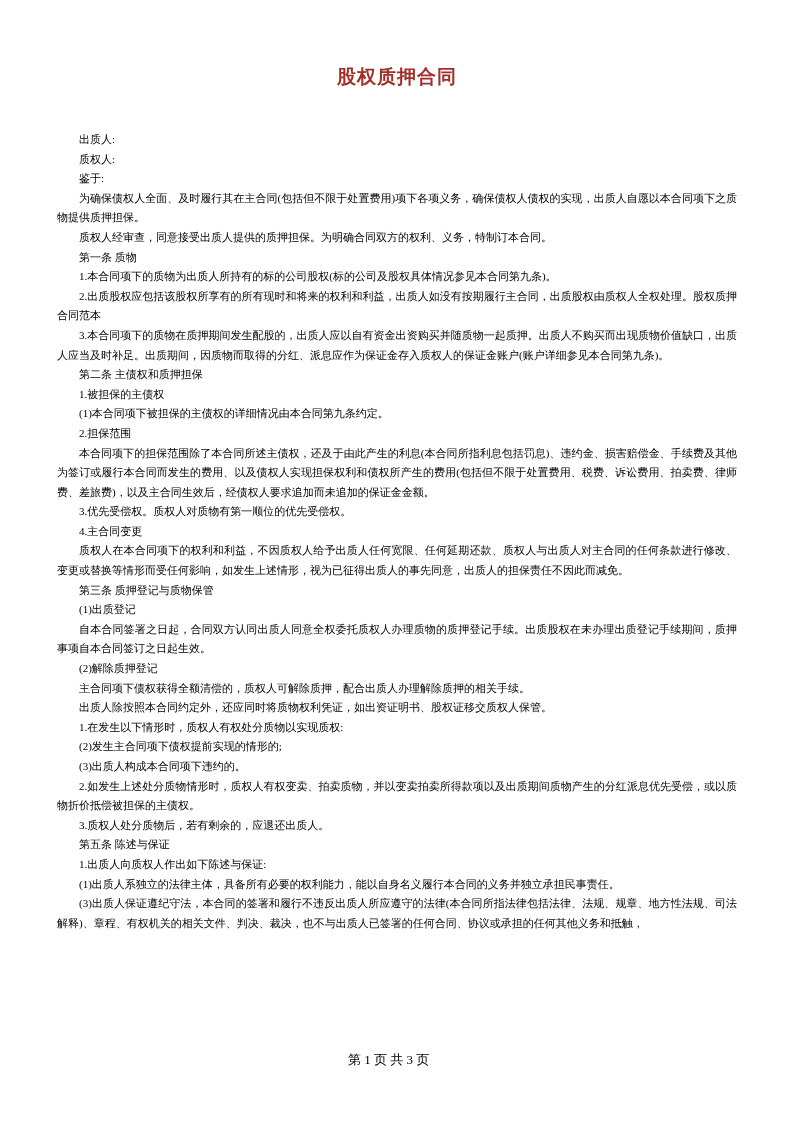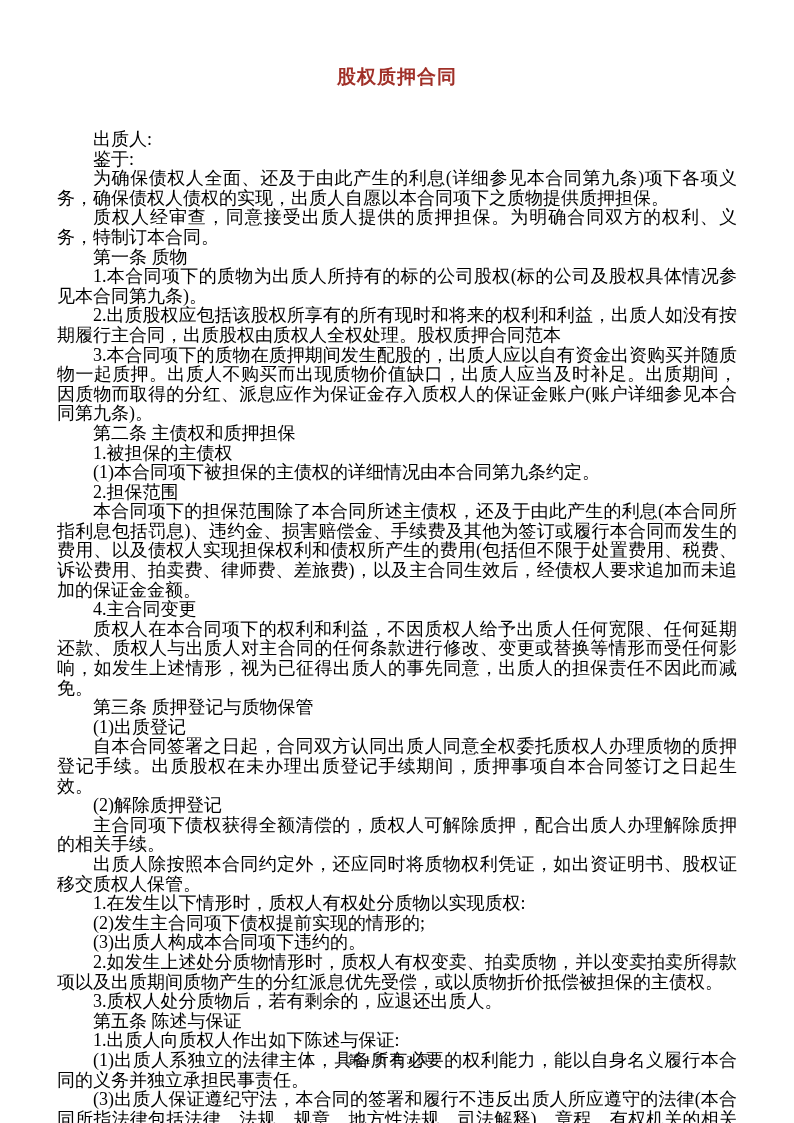"出质人:" .doc-body .para { font-size: 18px -> 11px }
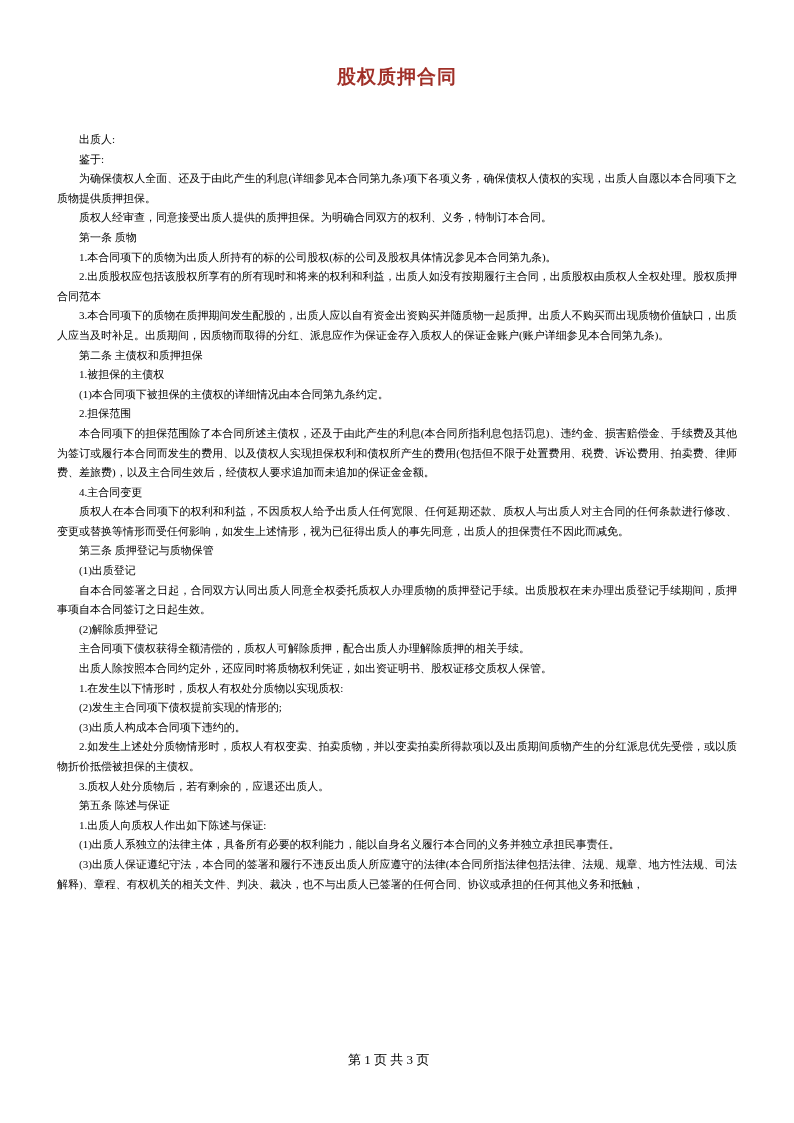"质权人:" p.para { html: none -> <p>质权人:</p> }
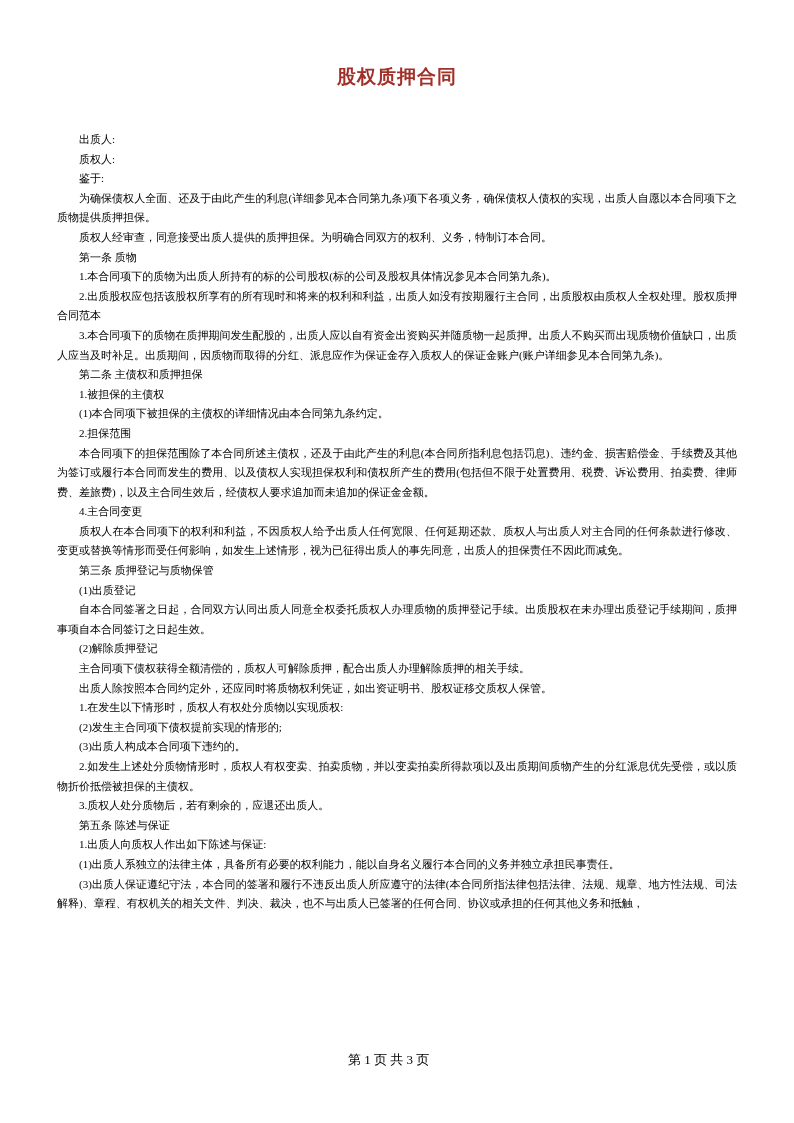"为确保债权人全面、还及于由此产生的利息(详细参见本合同第九条)项下各项义务，确保" p.para { text: 还及于由此产生的利息(详细参见本合同第九条 -> 及时履行其在主合同(包括但不限于处置费用 }
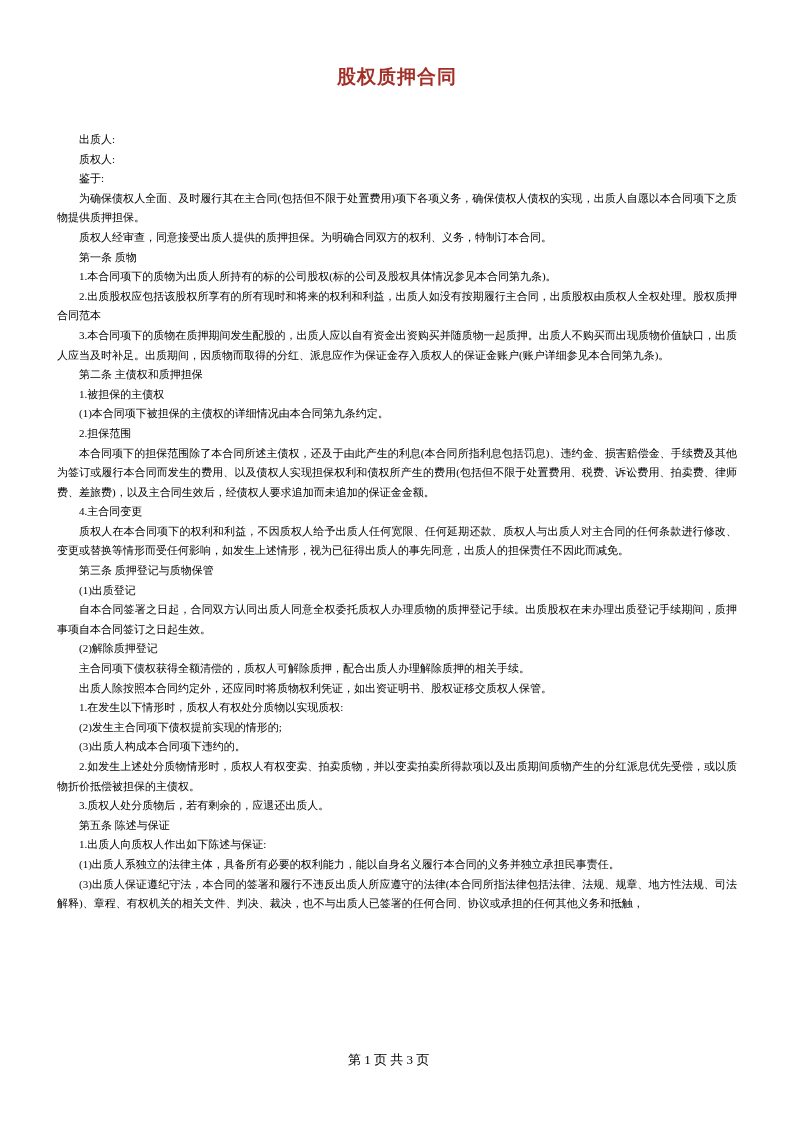"3.优先受偿权。质权人对质物有第一顺位的优先受偿权。" p.para { html: none -> <p>3.优先受偿权。质权人对质物有第一顺位的优先受偿权。</p> }
